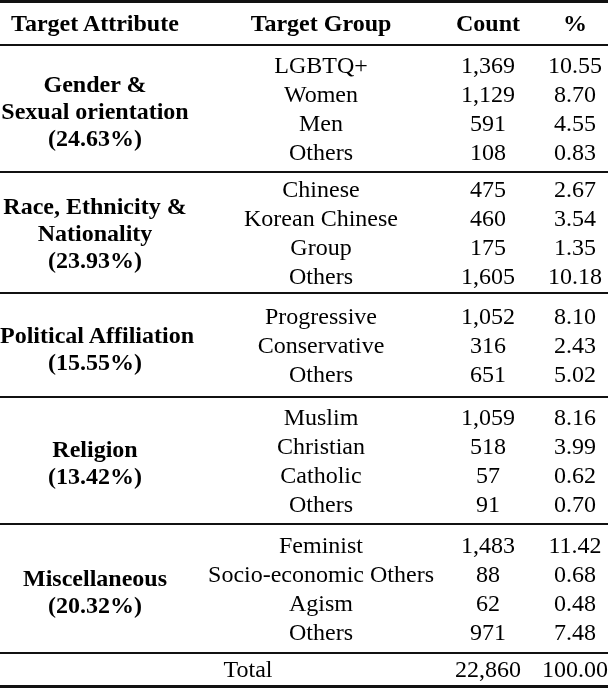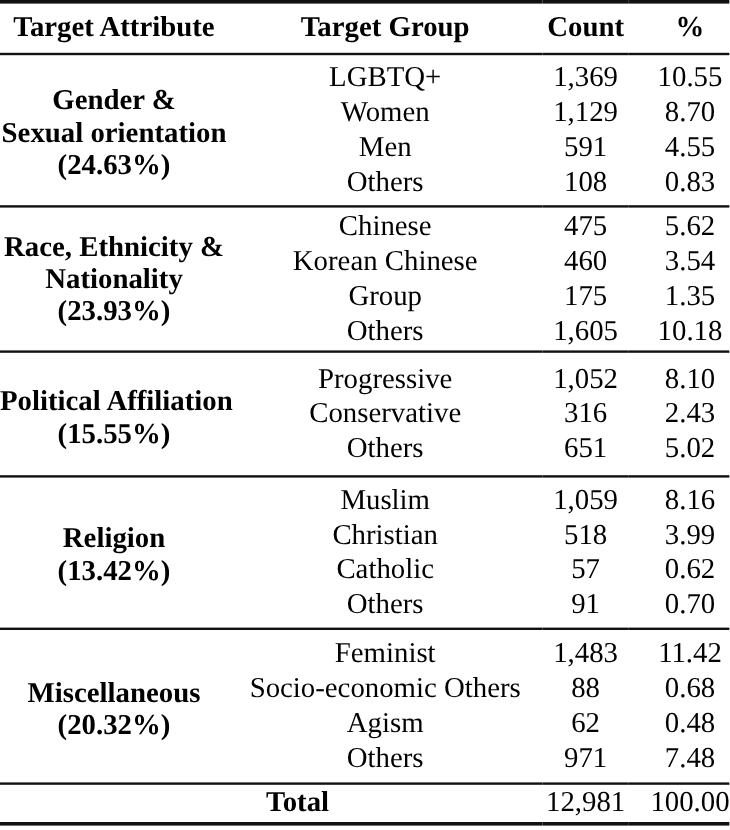"5.62" td.pct-cell { text: 5.62 -> 2.67 }
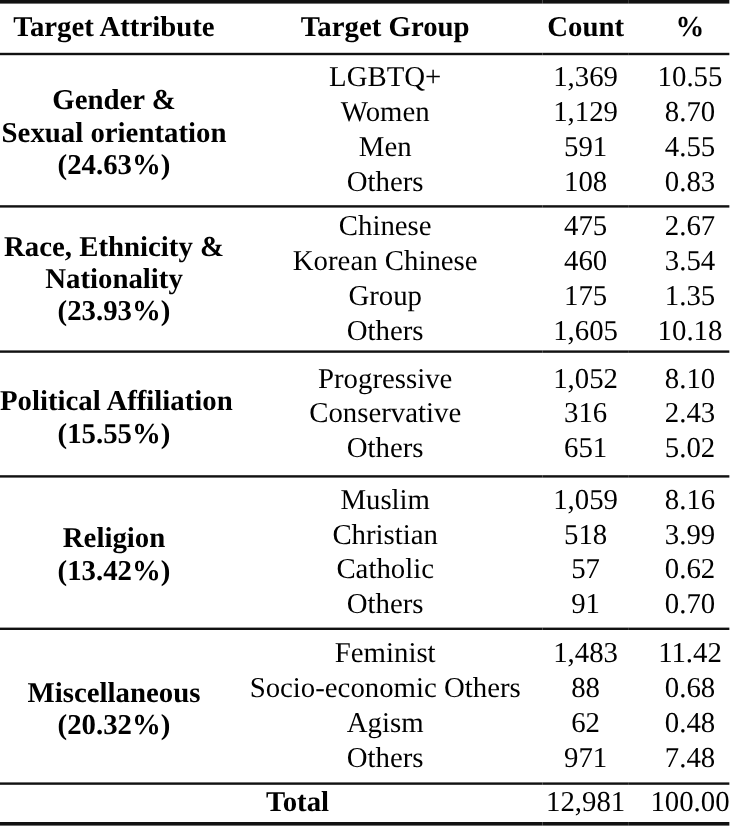"Total" td.total-label { font-weight: bold -> normal }
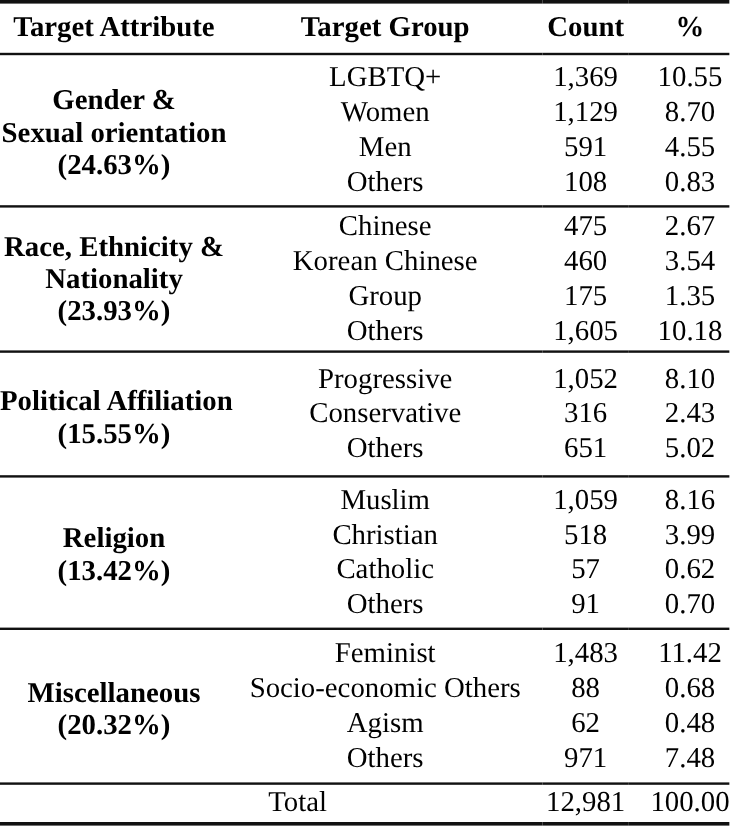"12,981" td { text: 12,981 -> 22,860 }
